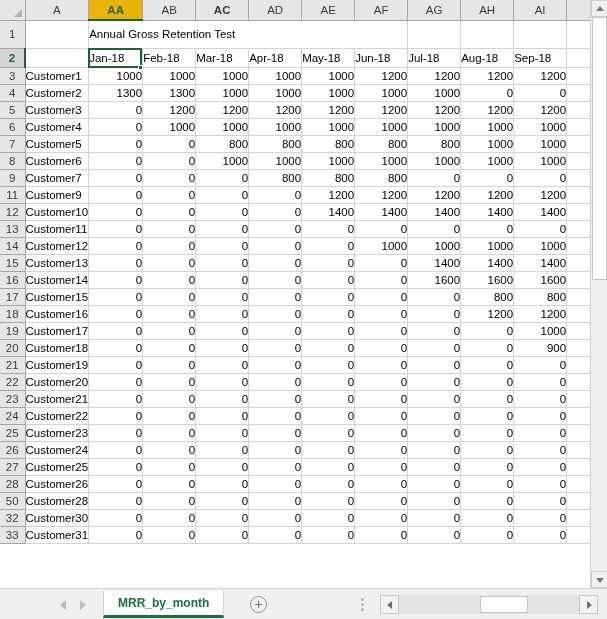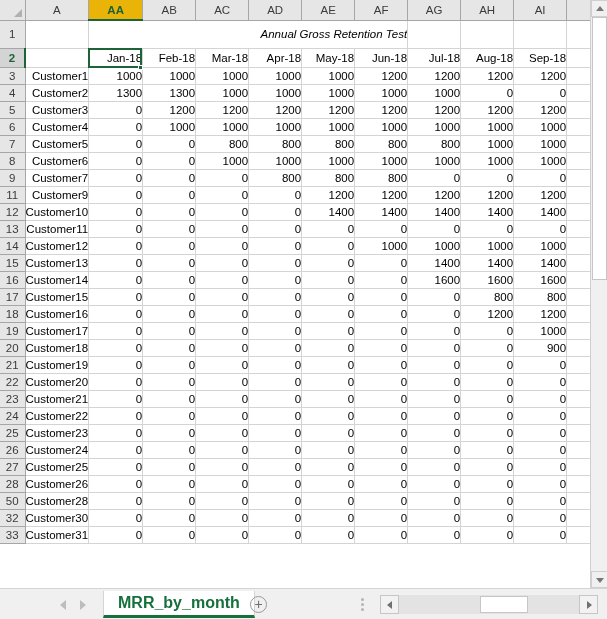"AC" th.colhead { font-weight: none -> bold }
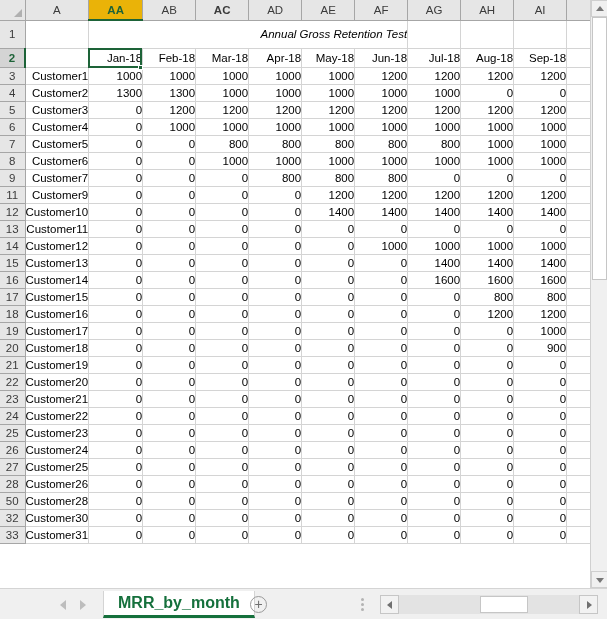"Annual Gross Retention Test" .titlecell { font-style: italic -> none; text-align: right -> left }
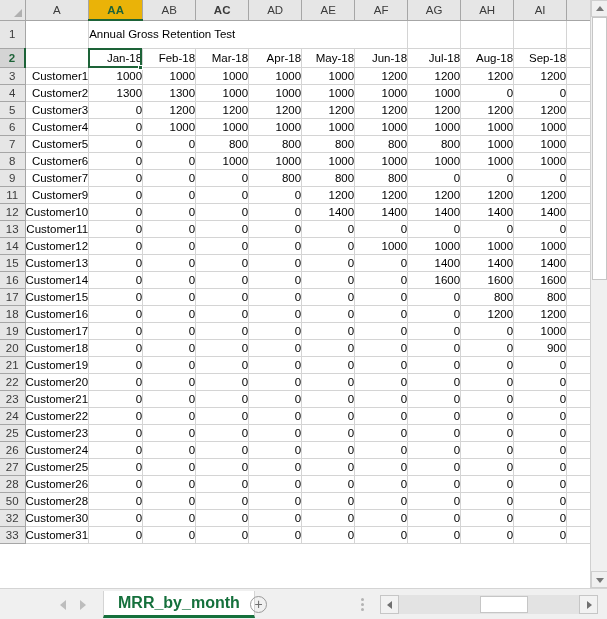"Jan-18" .monthcell { text-align: right -> left }
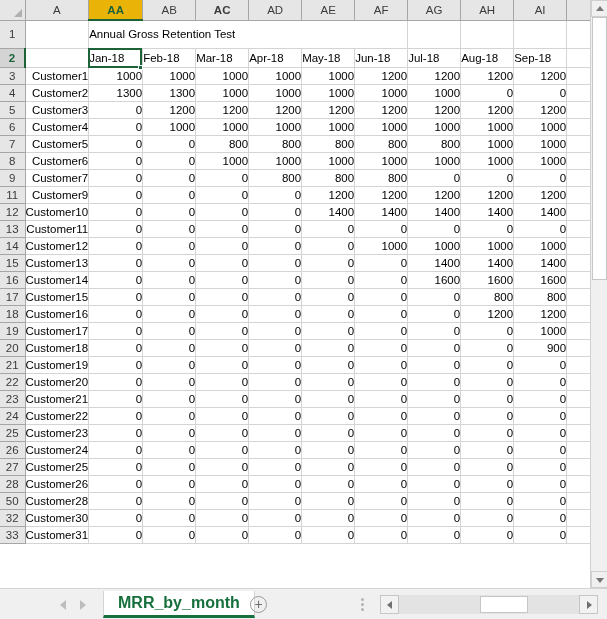"Customer1" td.txt { text-align: right -> left }
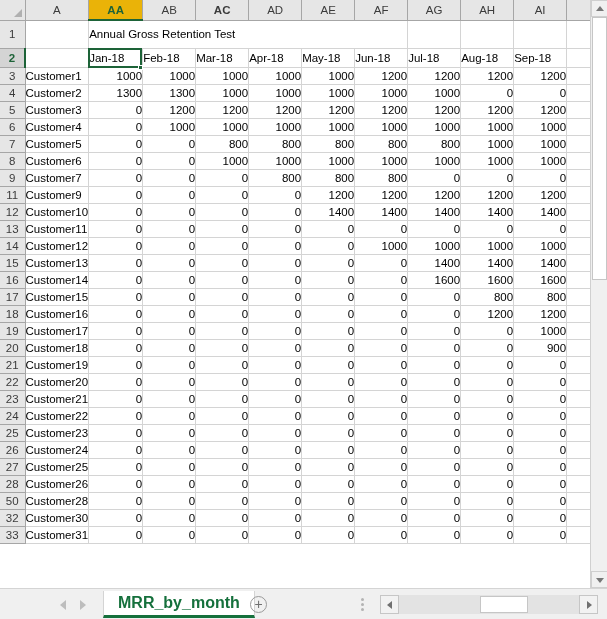"MRR_by_month" .sheettab { font-size: 16px -> 12px }
